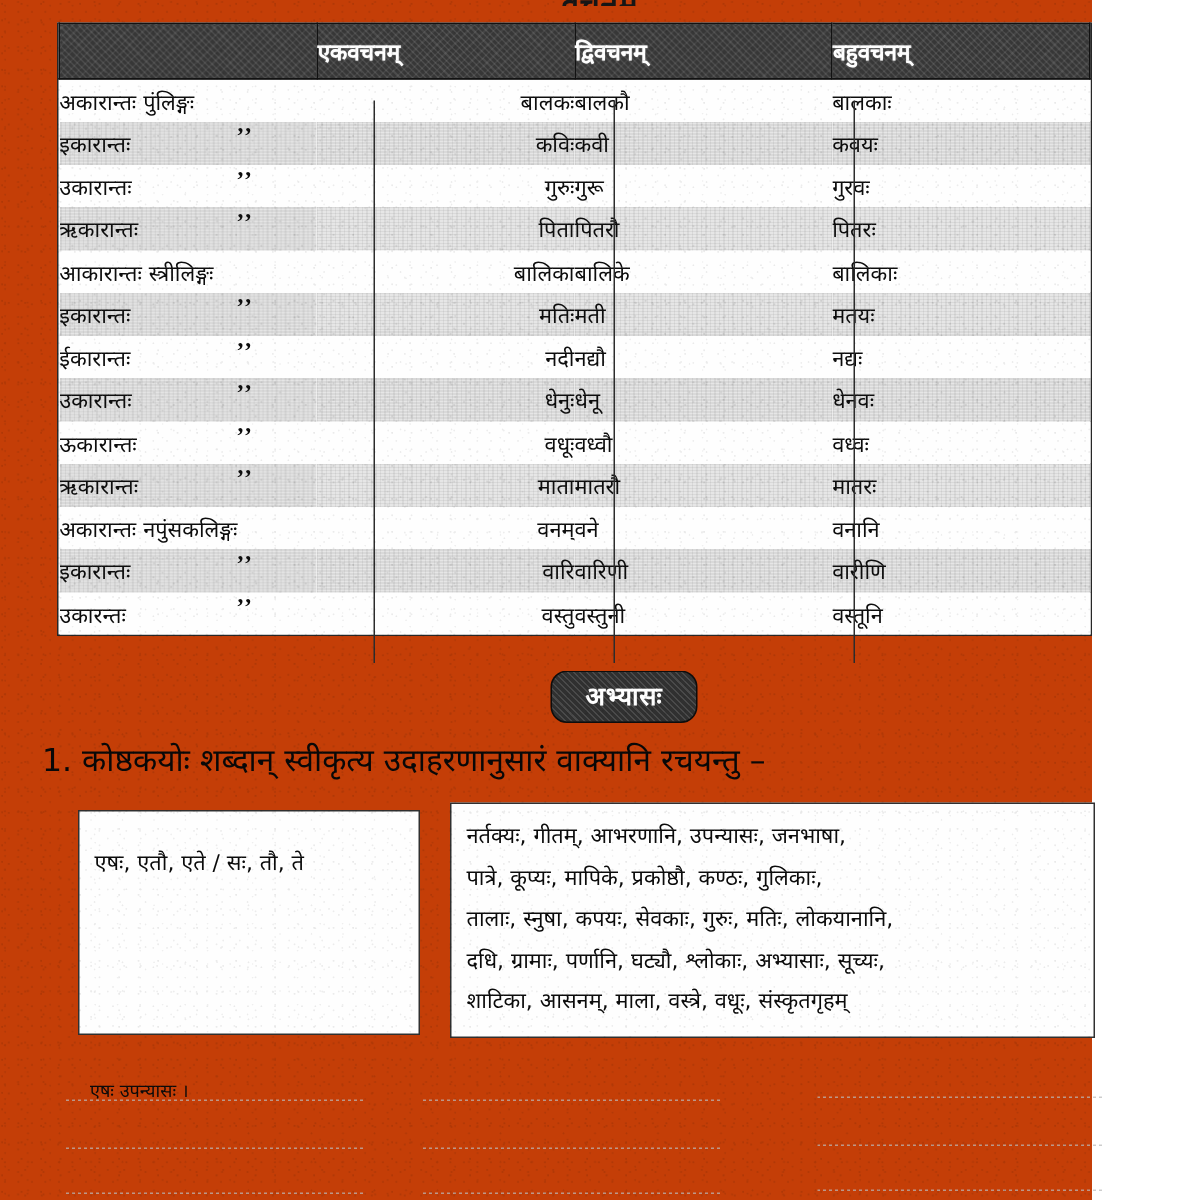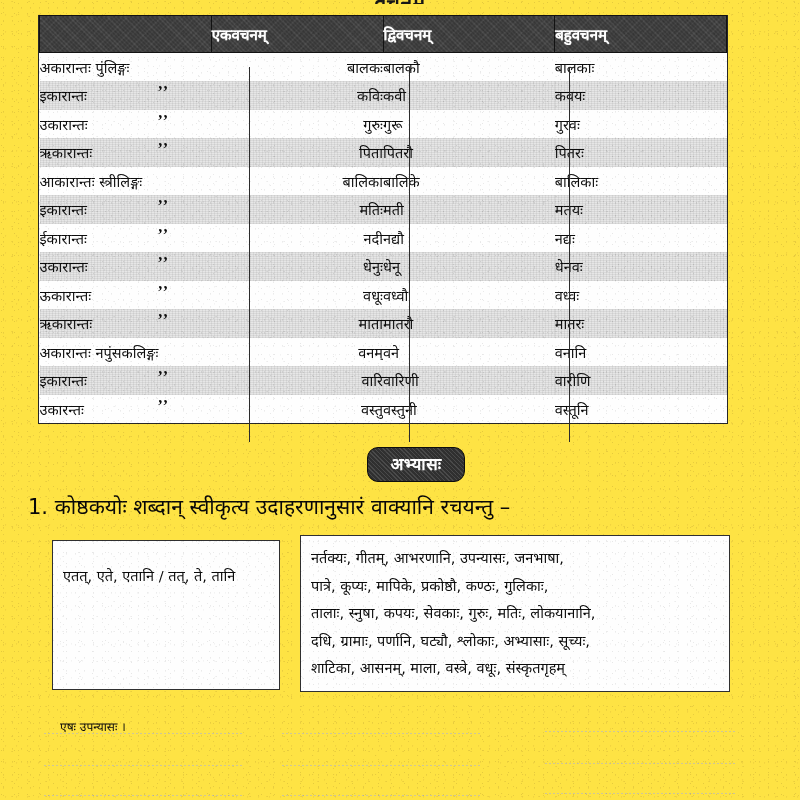"वचनम्" #page { background: #fde047 -> #c2410c; width: 800px -> 728px }
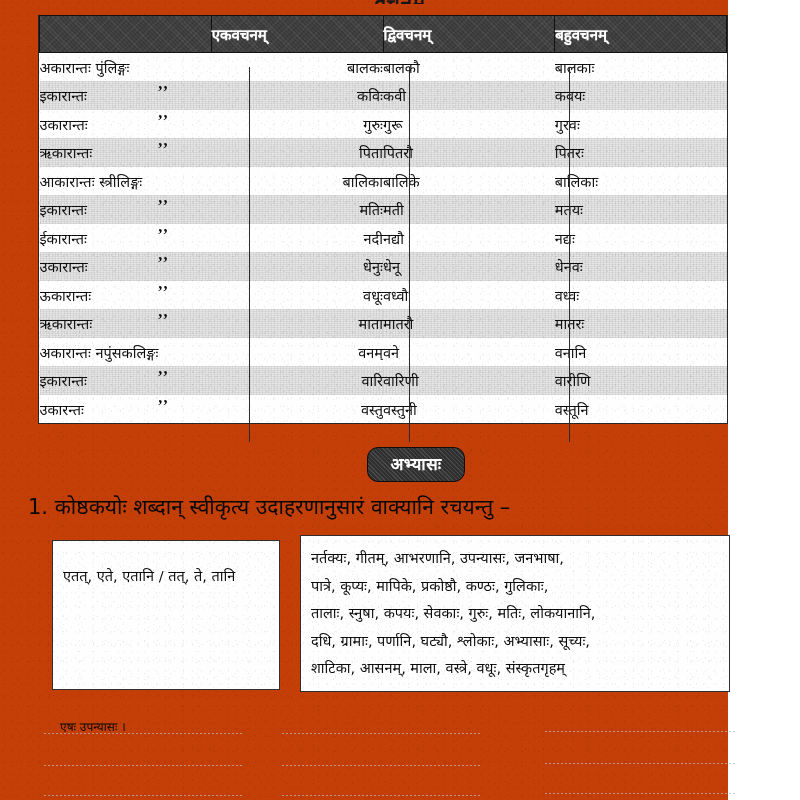"एषः, एतौ, एते / सः," div { html: none -> <div>एषः, एतौ, एते / सः, तौ, ते</div> }
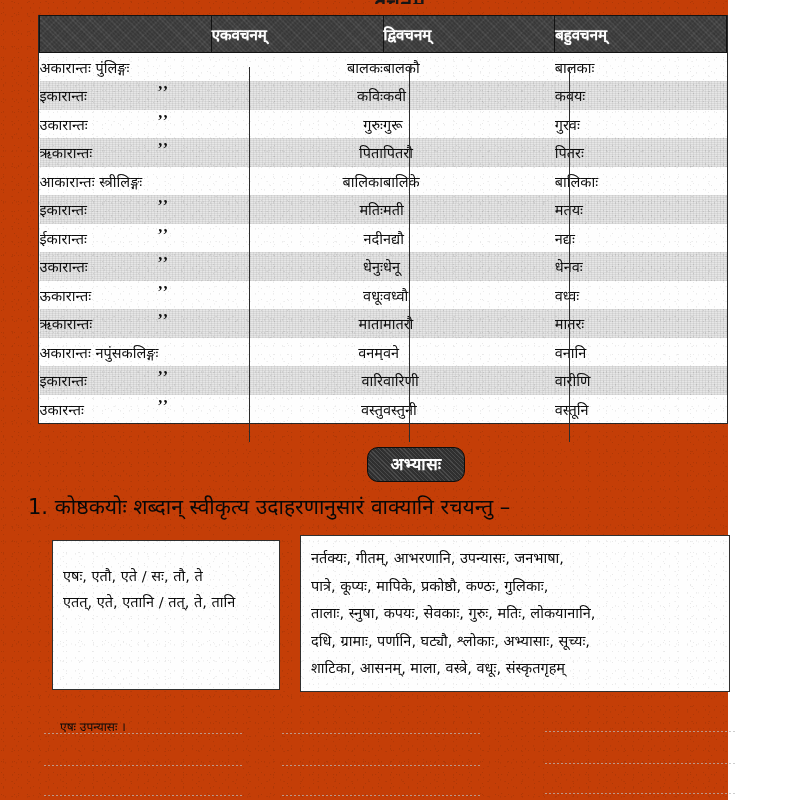"एतत्, एते, एतानि / तत्," div { html: <div>एतत्, एते, एतानि / तत्, ते, तानि</div> -> none }
